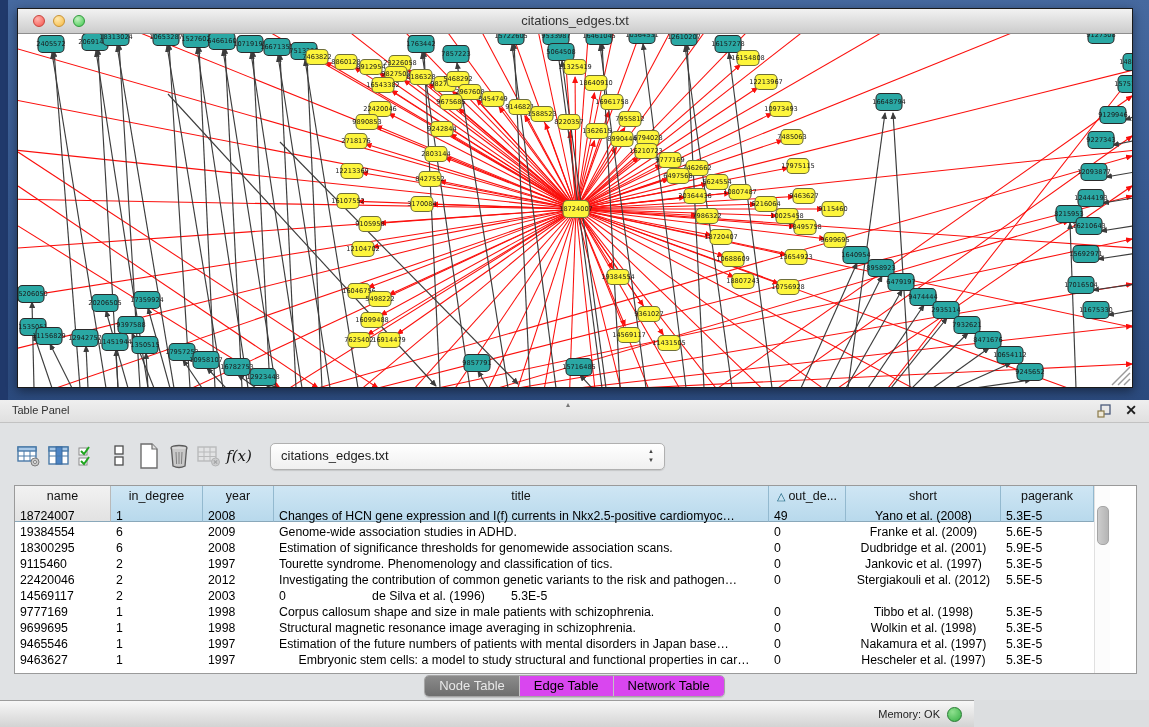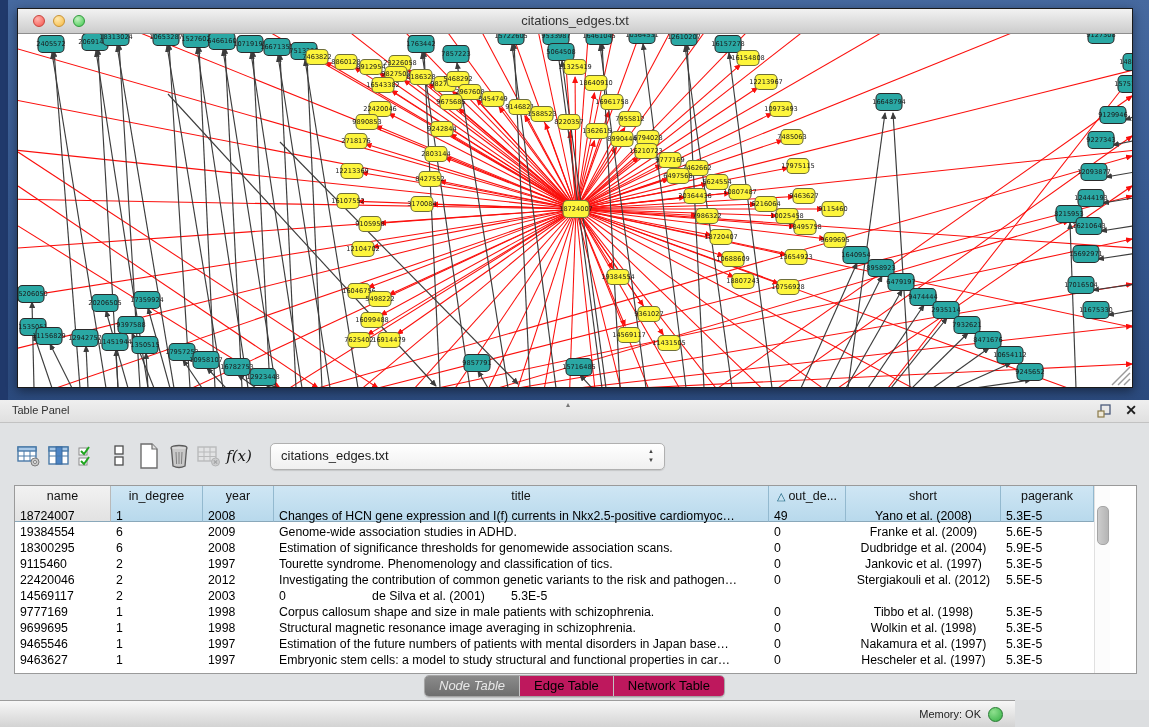"Dudbridge et al. (2004)" div.td { text: 2004 -> 2001 }
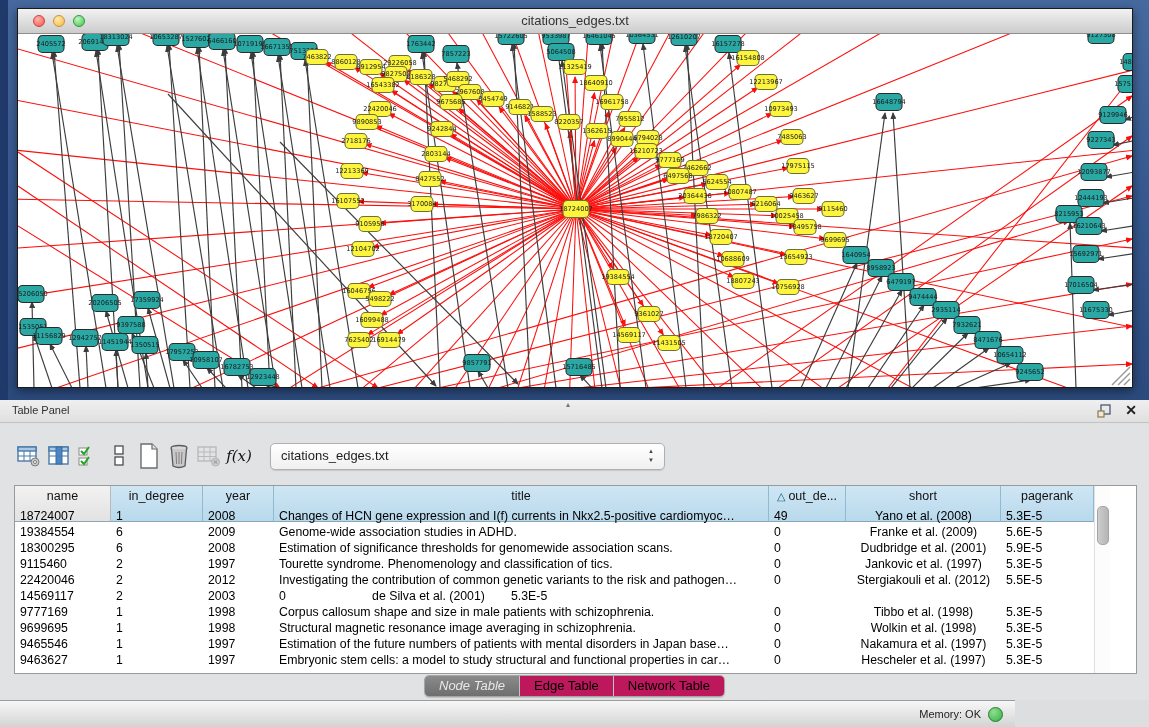"de Silva et al. (2001)" div.td { text: 2001 -> 1996 }
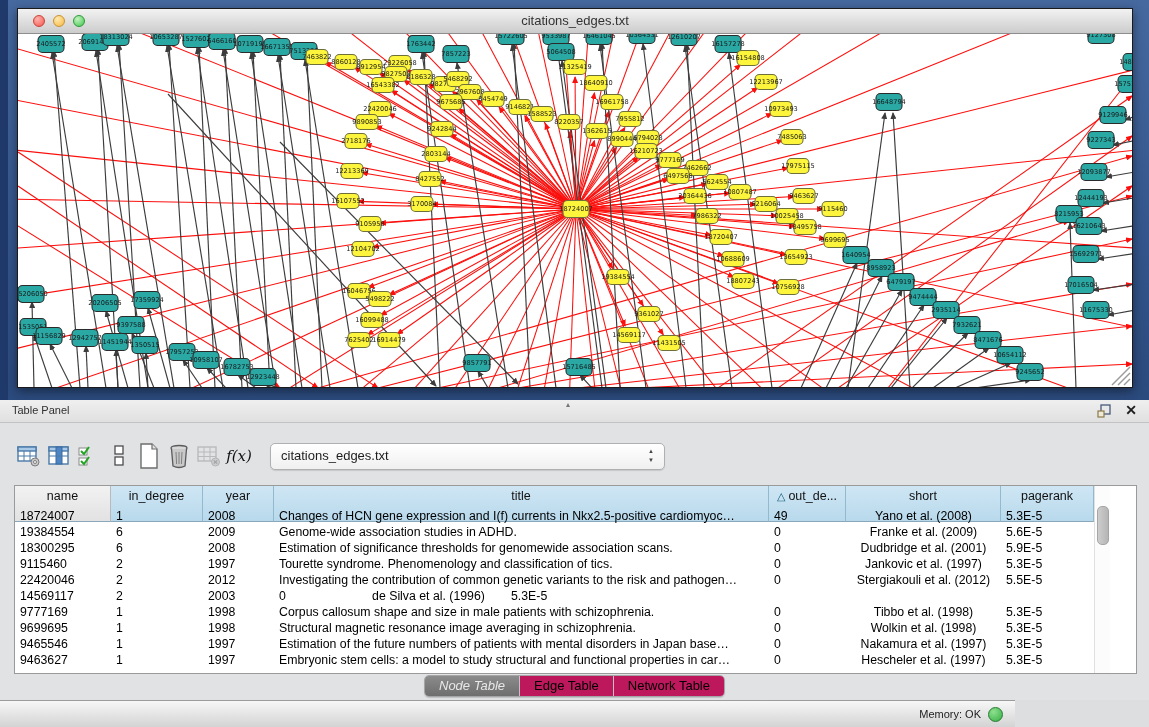"Embryonic stem cells: a model" div.td { text-align: none -> center }
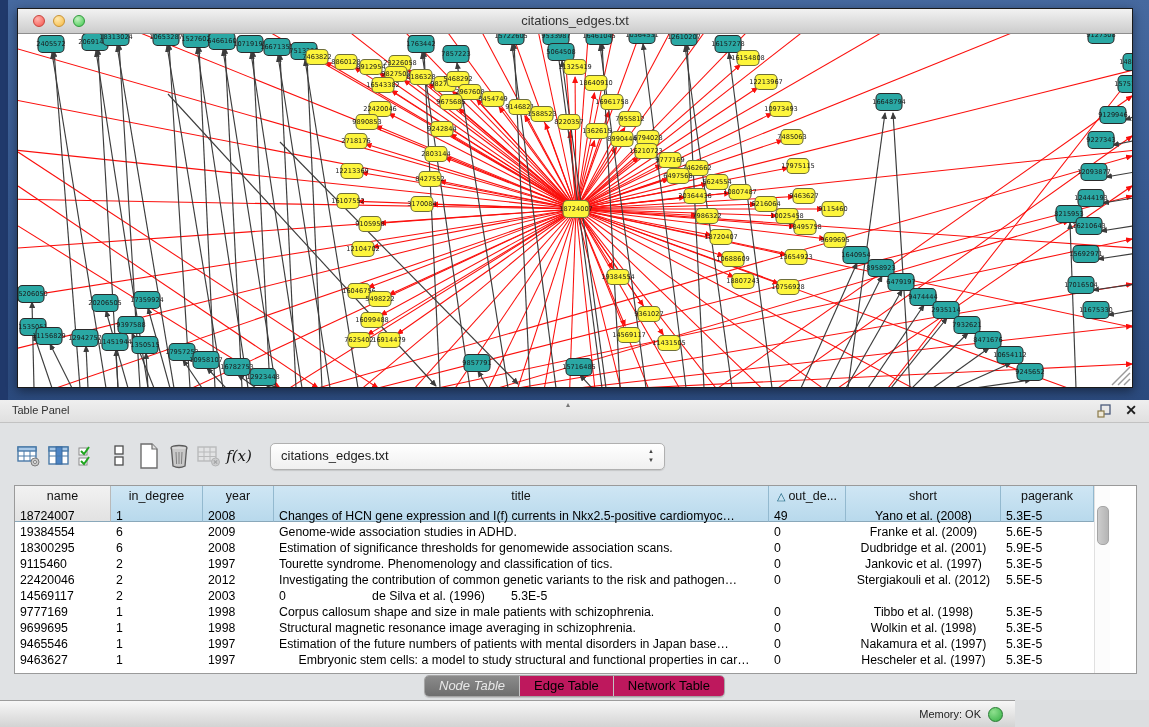"Node Table" .seg .tab.active { font-style: italic -> none }
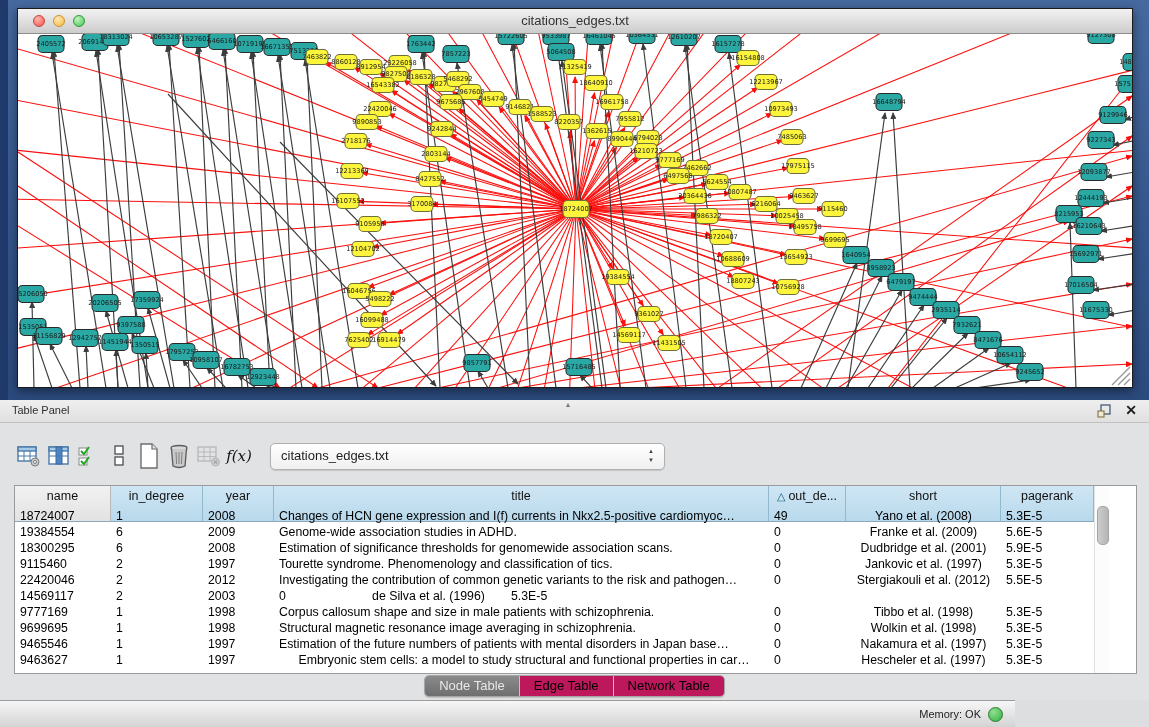"Edge Table" .seg .tab { background: #be185d -> #d946ef }
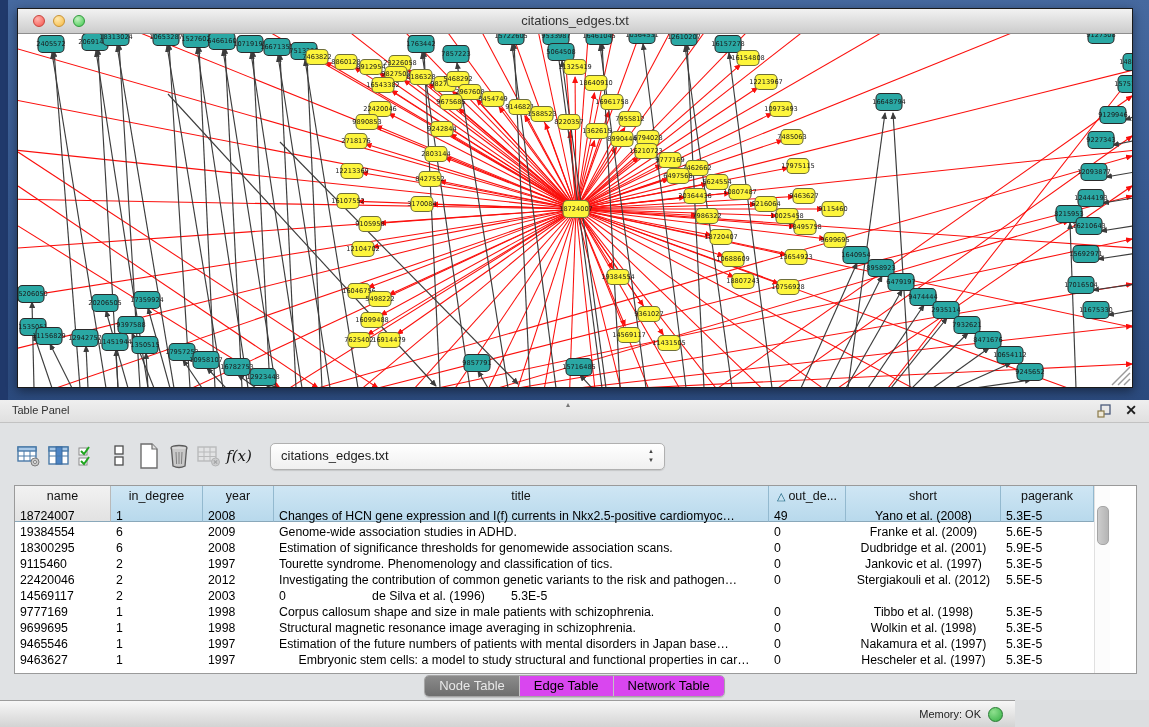"Memory: OK" .statusbar { padding-left: 41px -> none }
